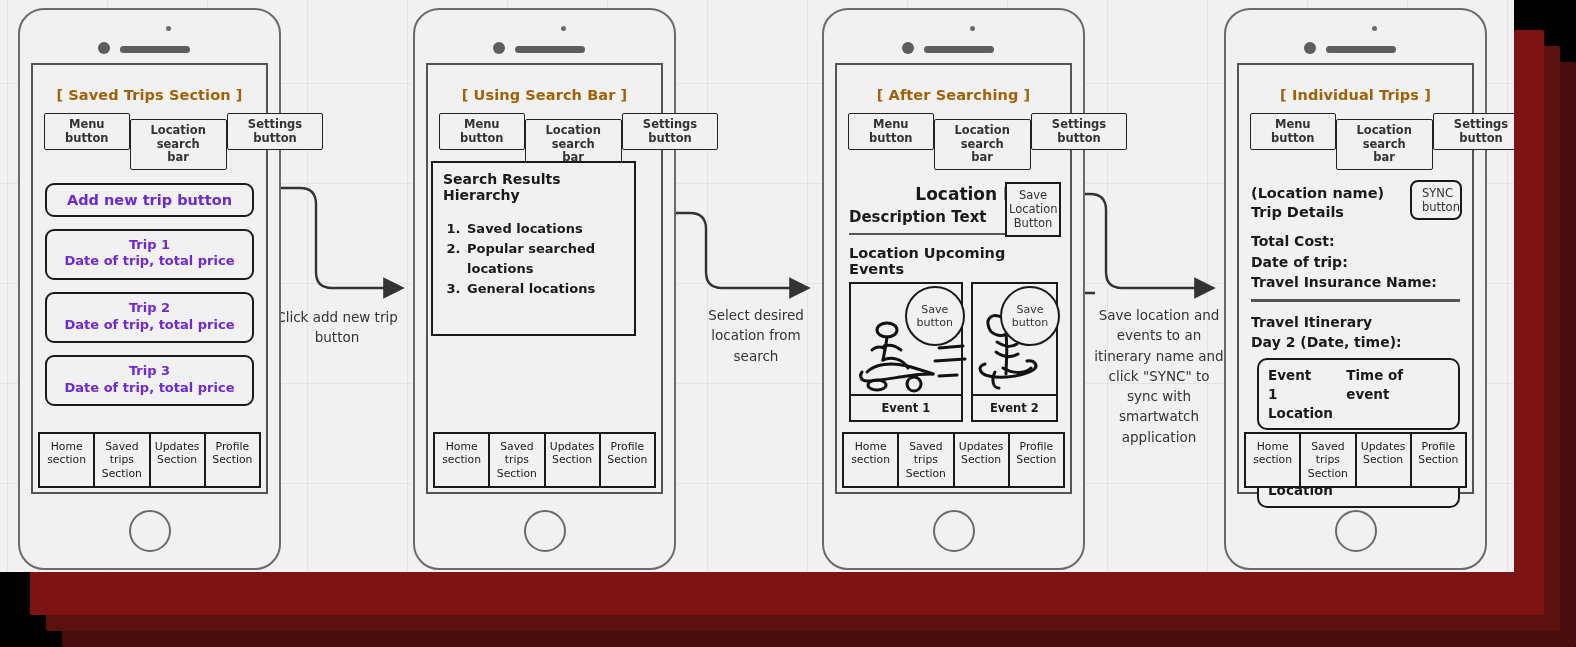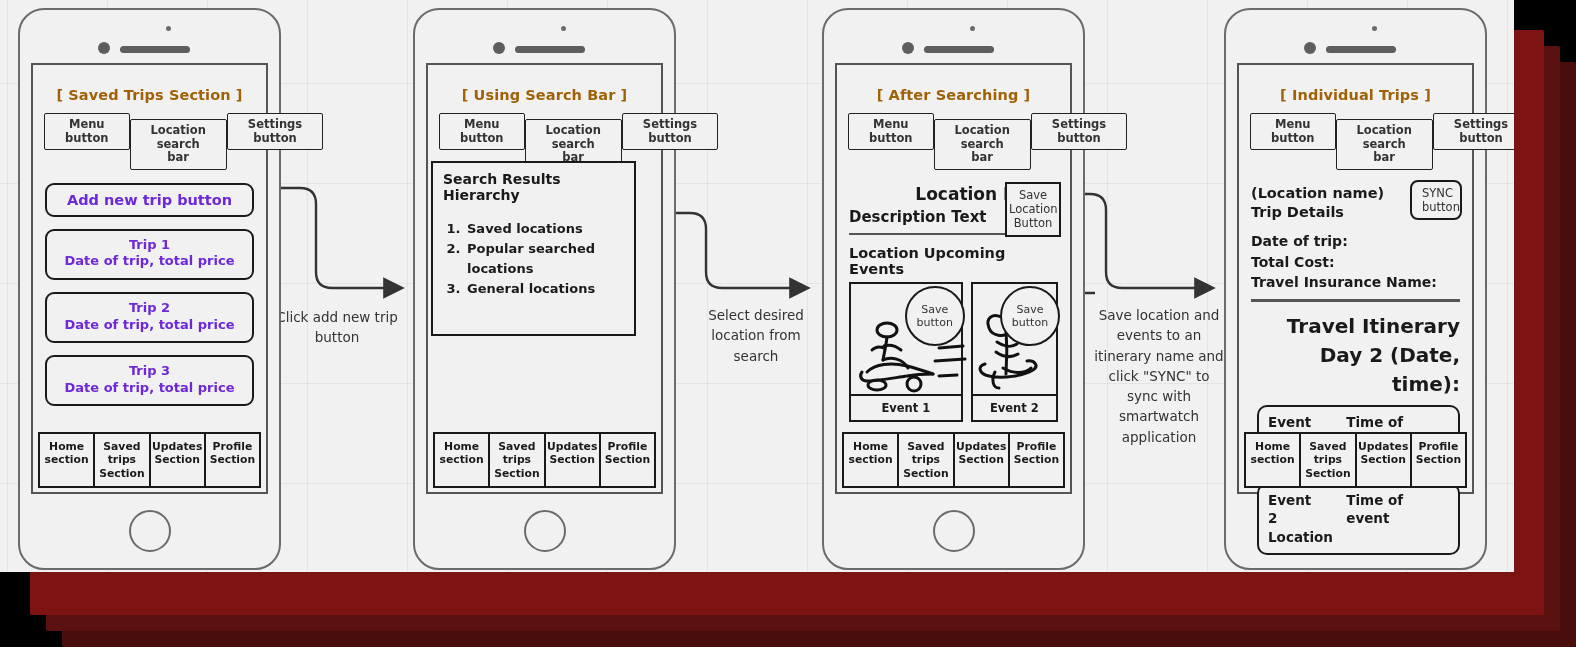"Date of trip:" div { order: before "Total Cost:" -> after "Total Cost:" }
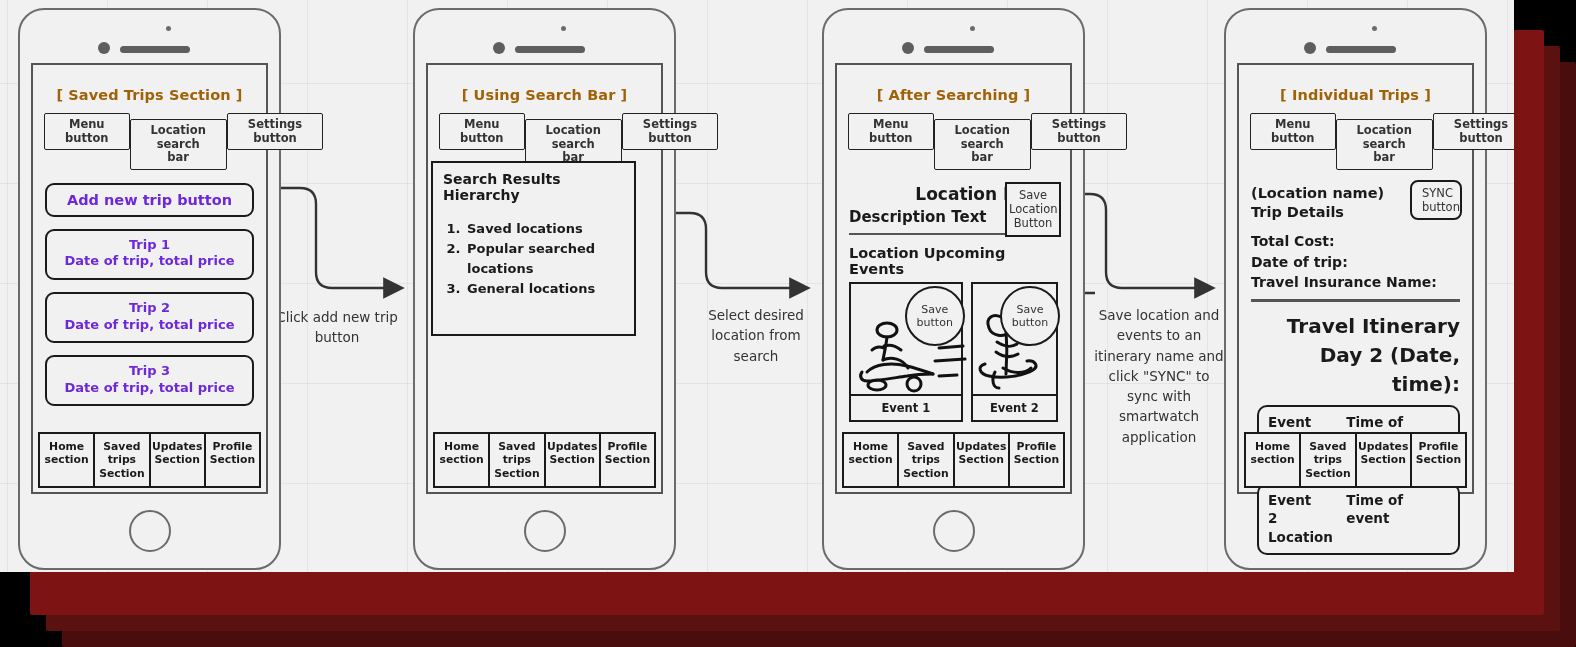"Travel Itinerary" .itin-head { font-size: 20px -> 14px; text-align: right -> none }
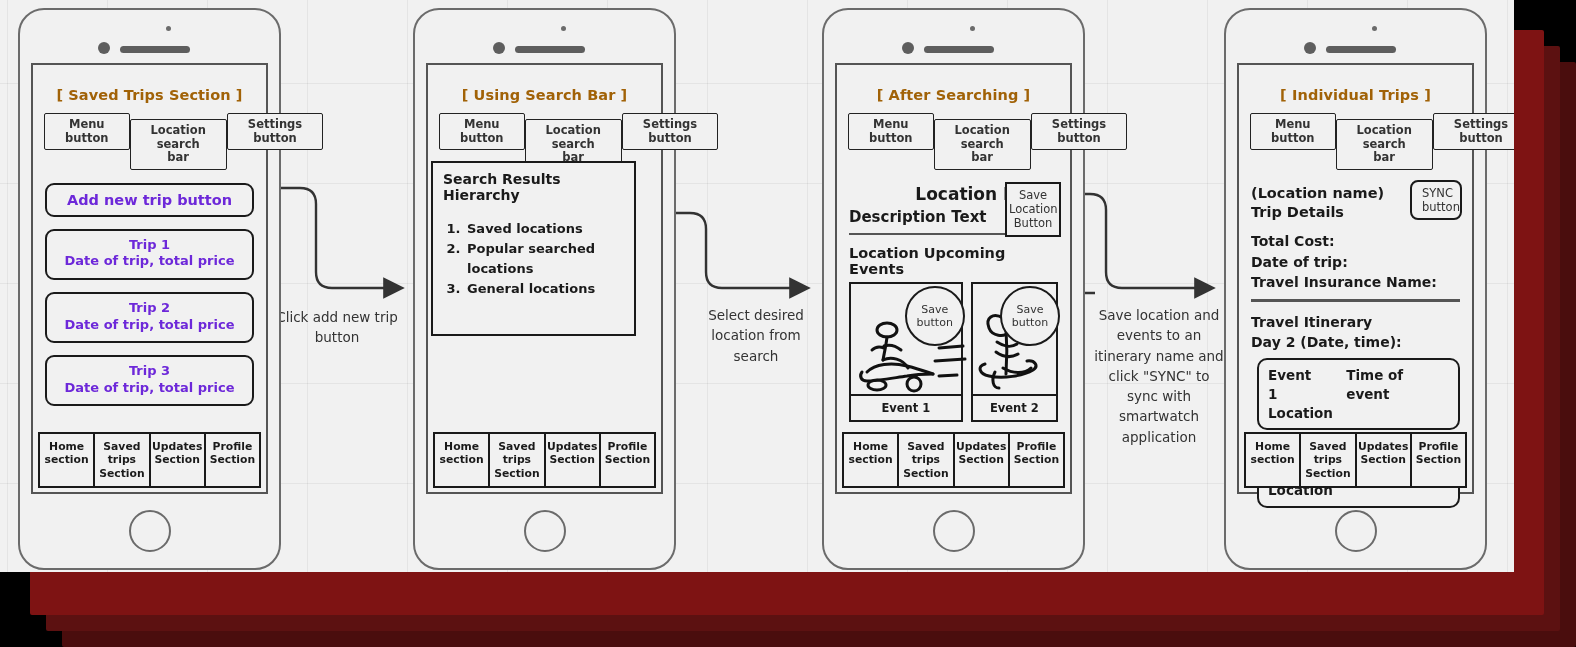"Home" .navbar .nav-cell { font-weight: bold -> normal }
